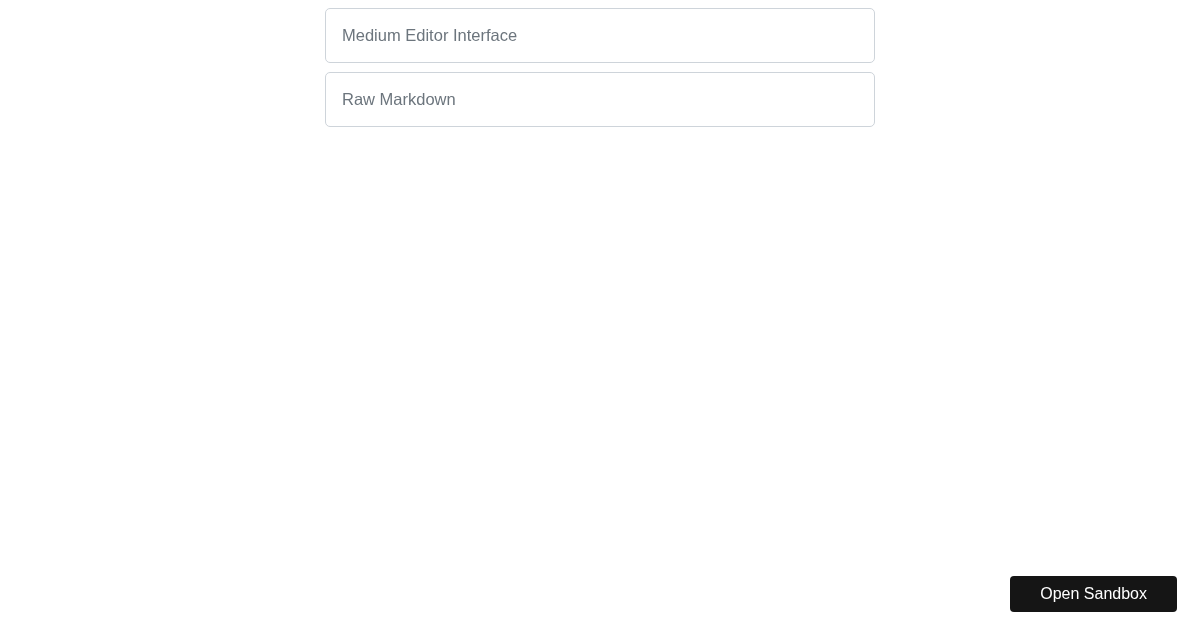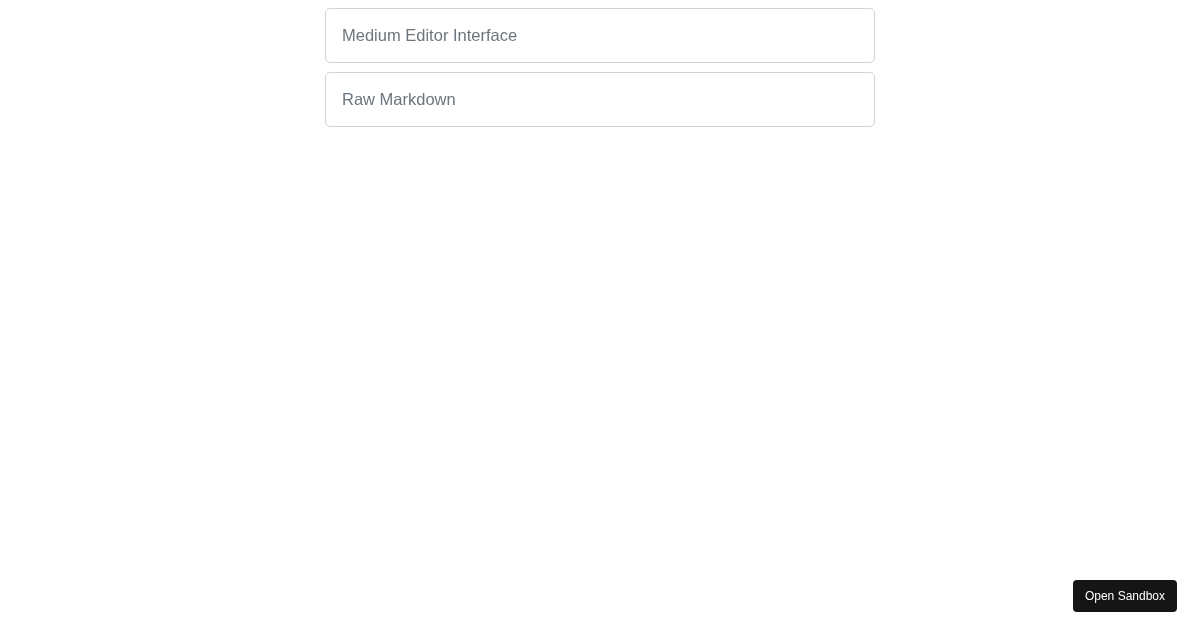"Open Sandbox" .open-sandbox-btn { font-size: 12px -> 16px; padding: 9px 12px -> 9px 30px }
